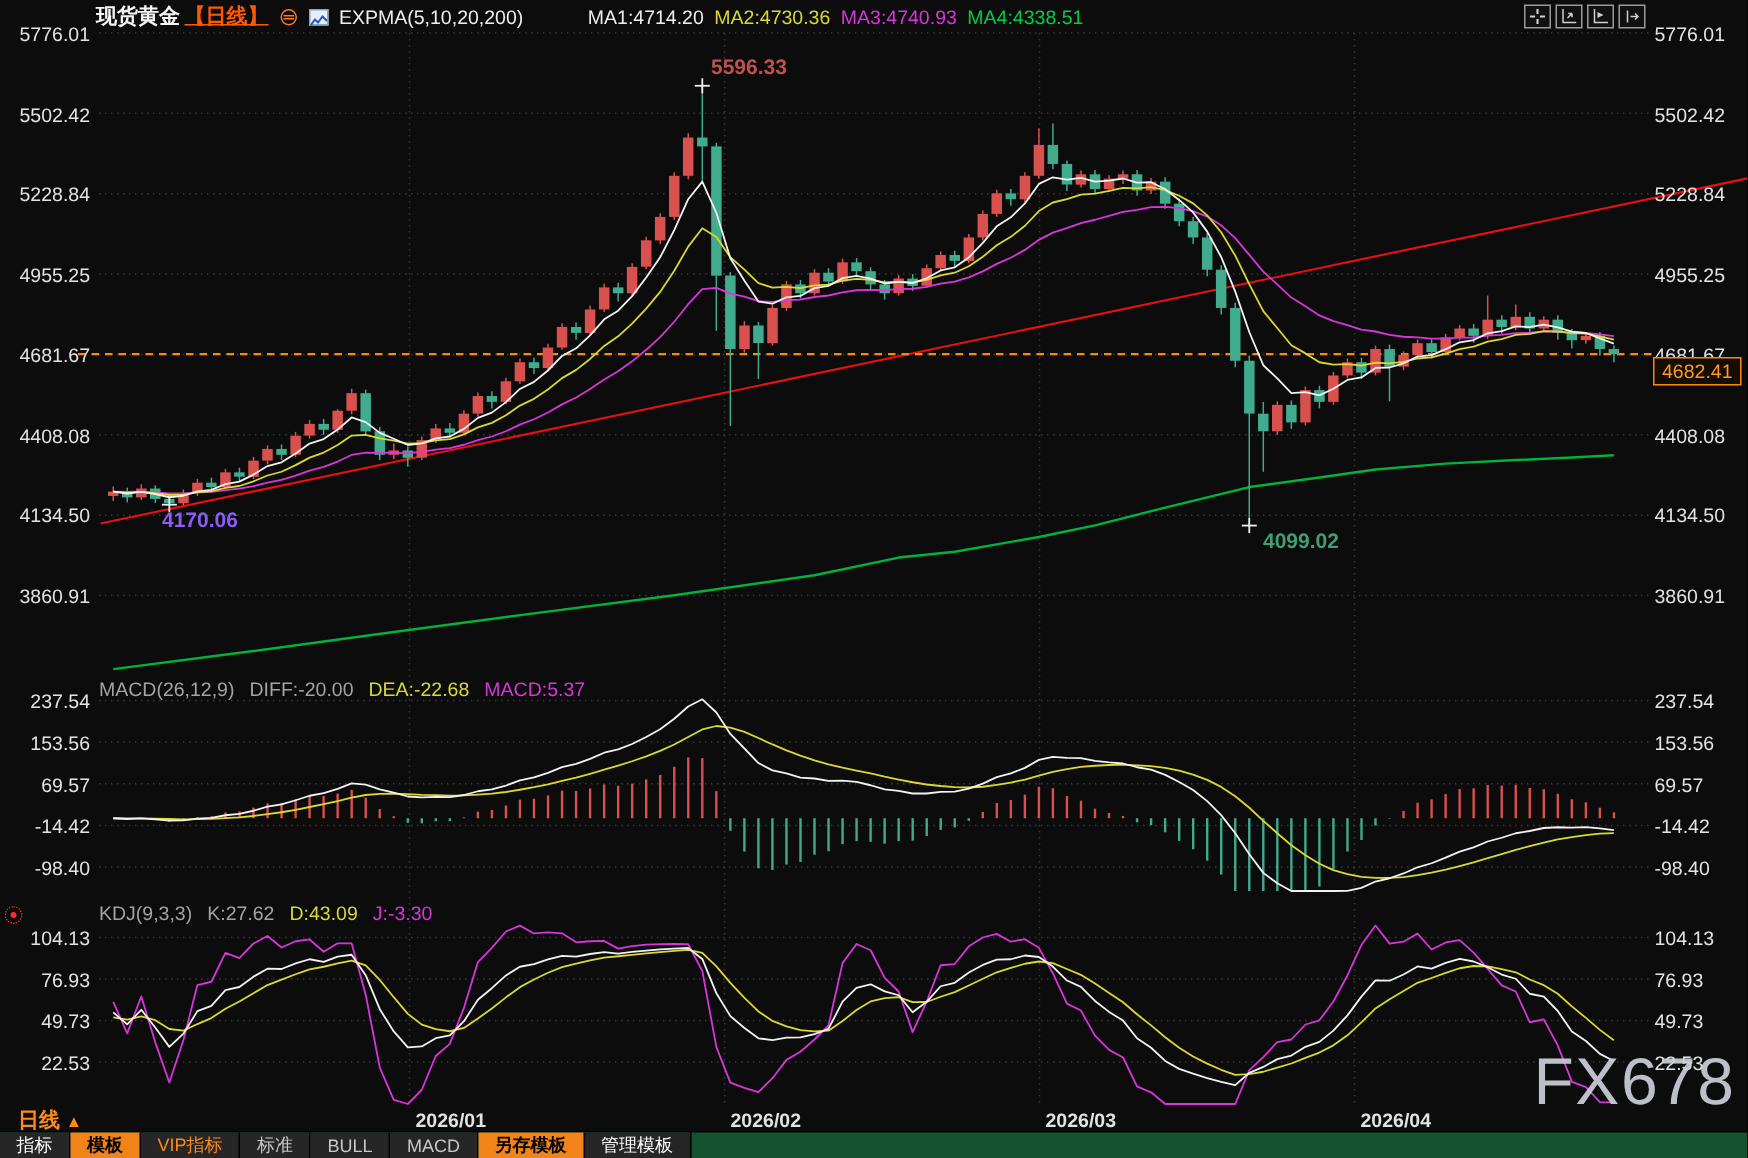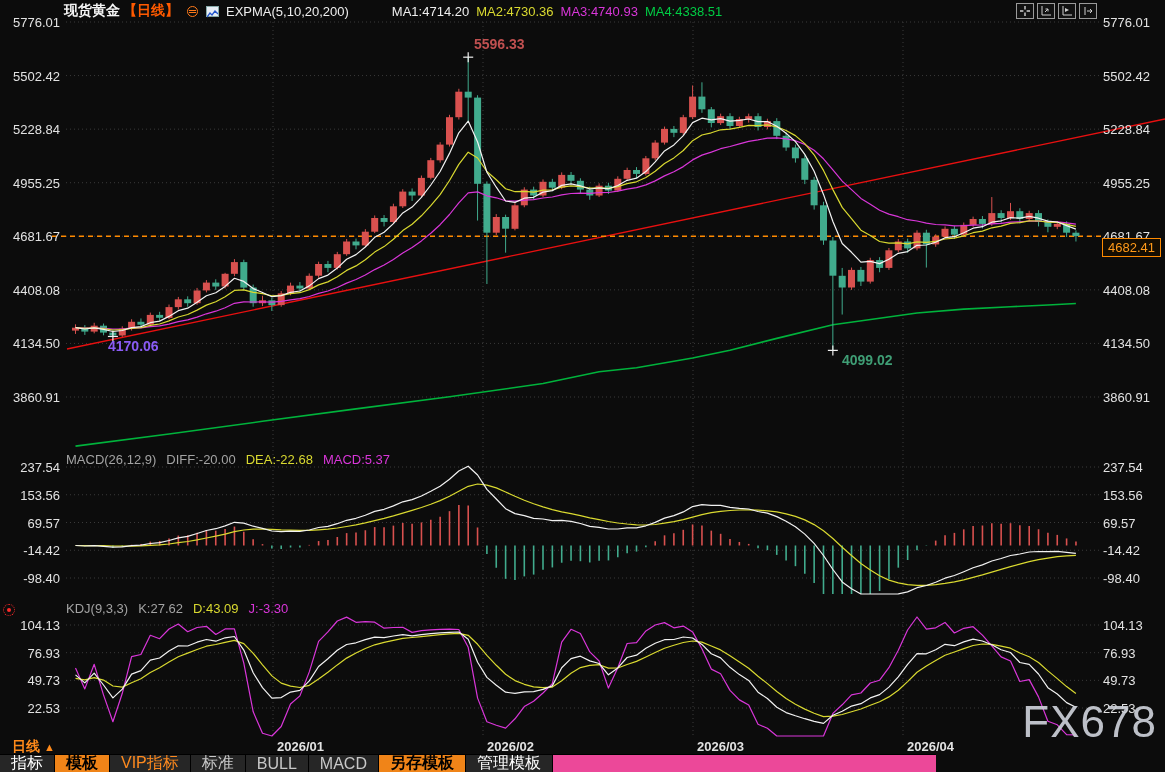"【日线】" span.period { text-decoration: none -> underline }
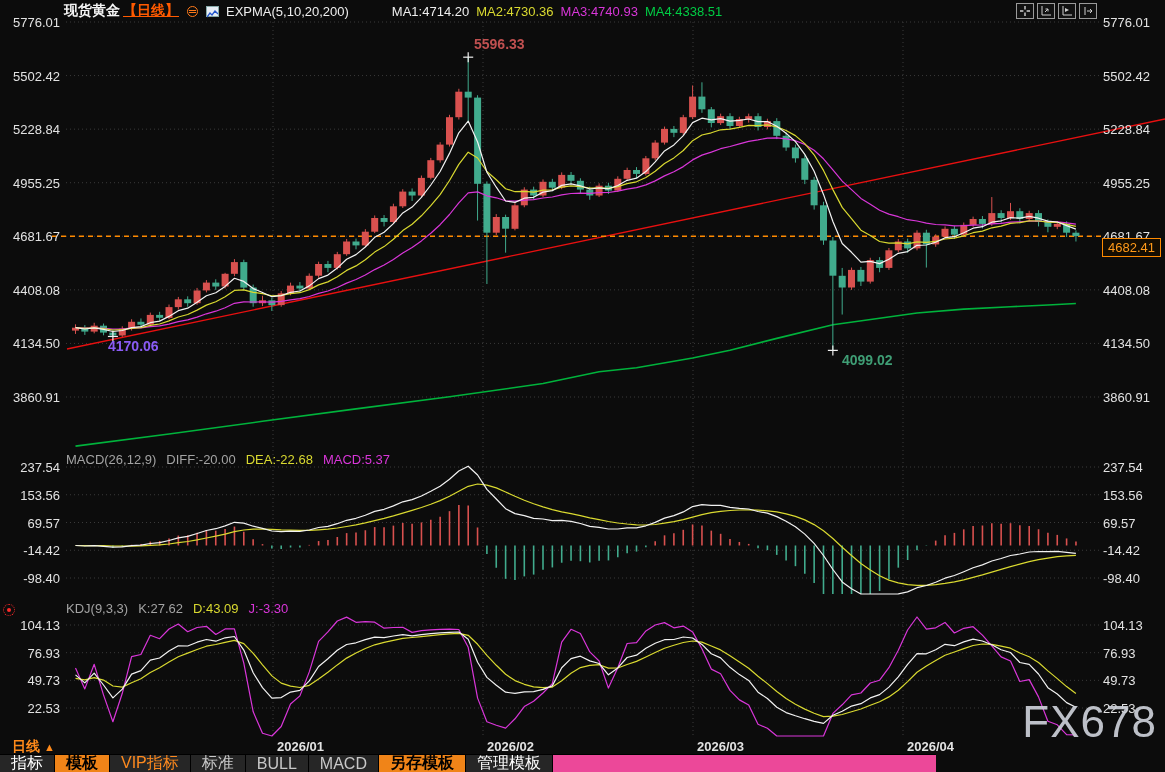"指标" .toolbar { background: #ec4899 -> #14532d; font-size: 16px -> 12px; width: 936px -> 1165px }
